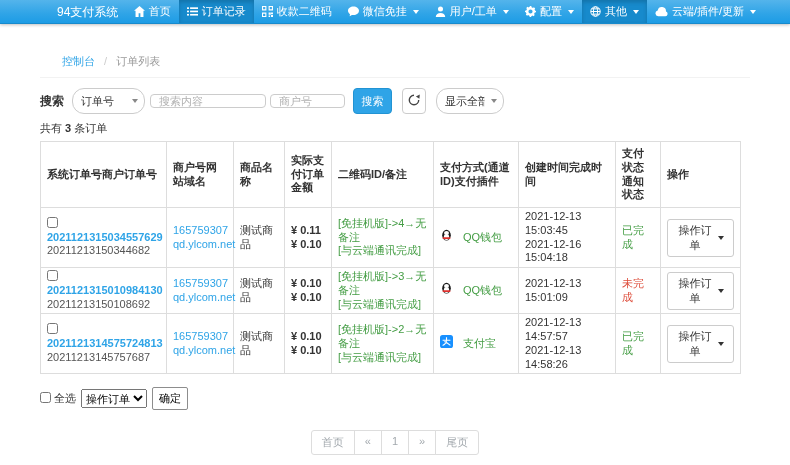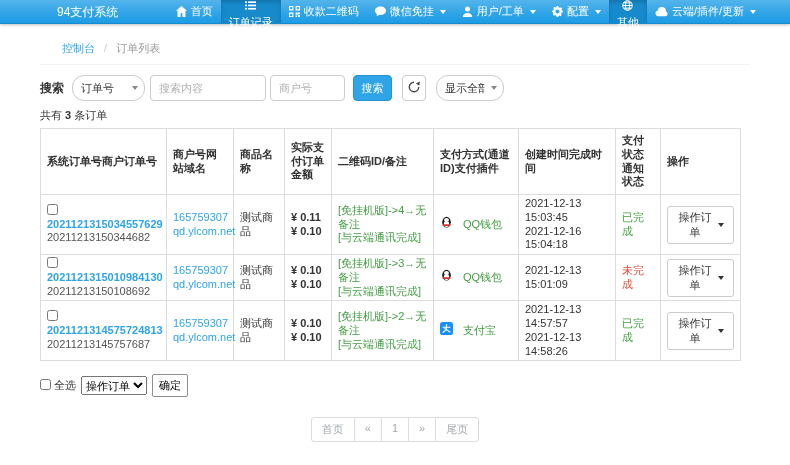"订单记录" .nav-item.active { flex-direction: column -> none }
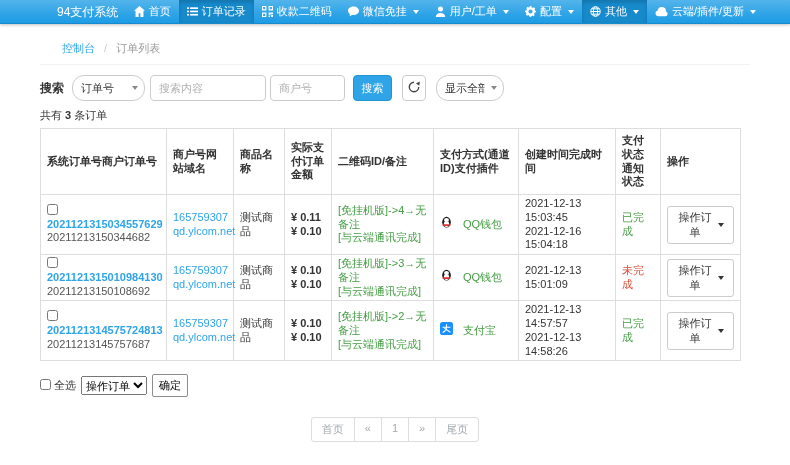"控制台 / 订单列表" .container { margin: 4px 40px -> 17px 40px }
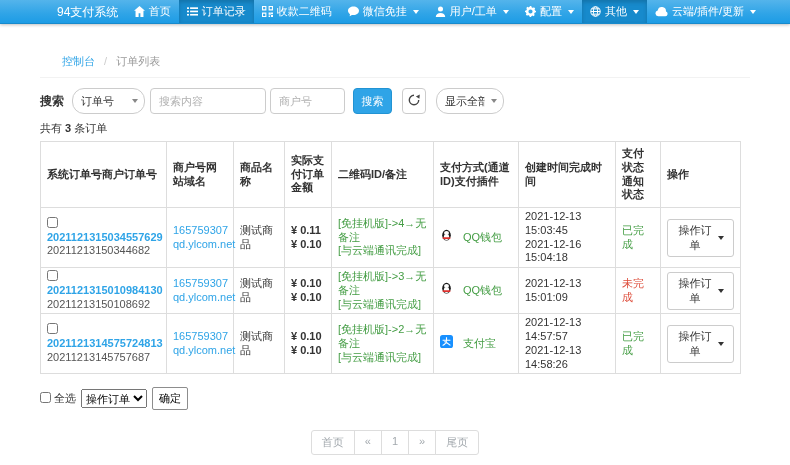"搜索内容" .txt { height: 26px -> 14px }
